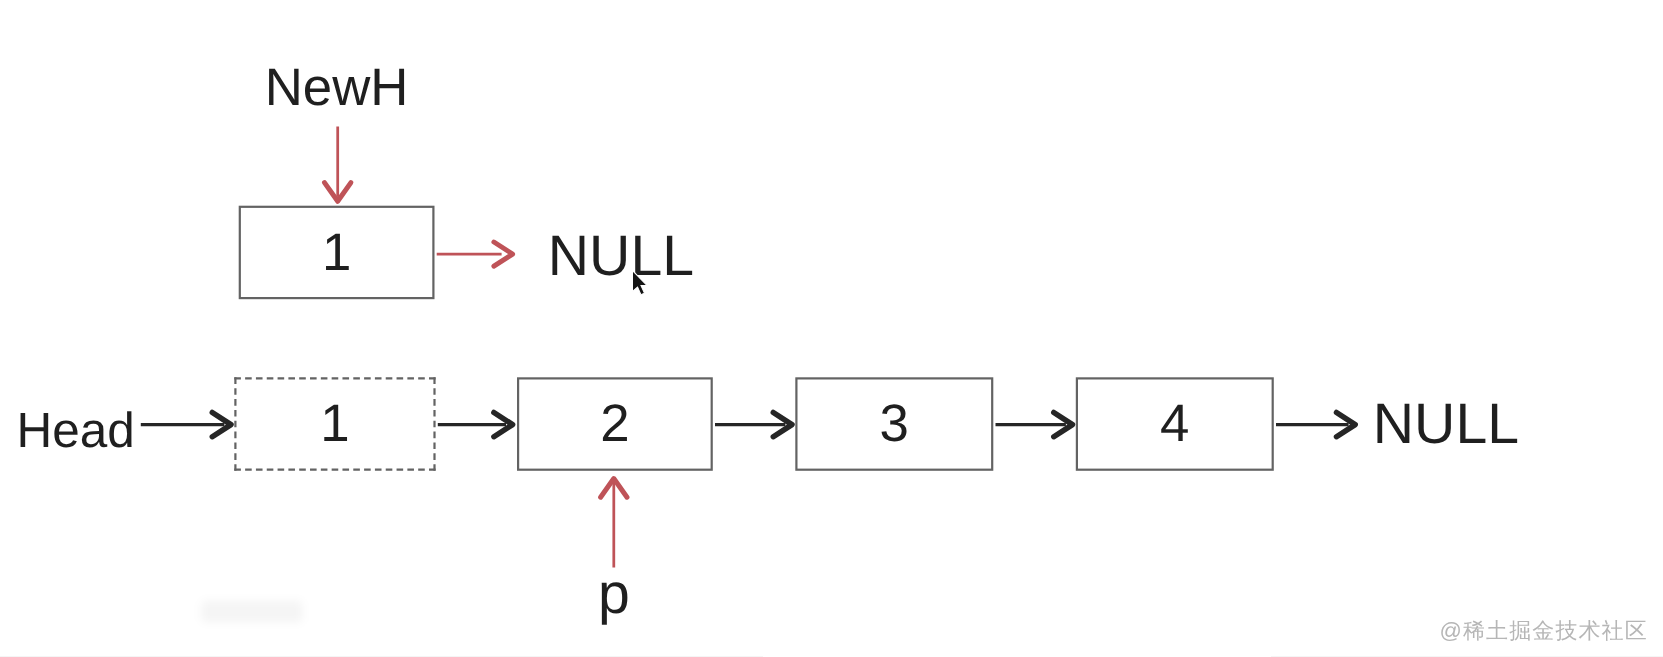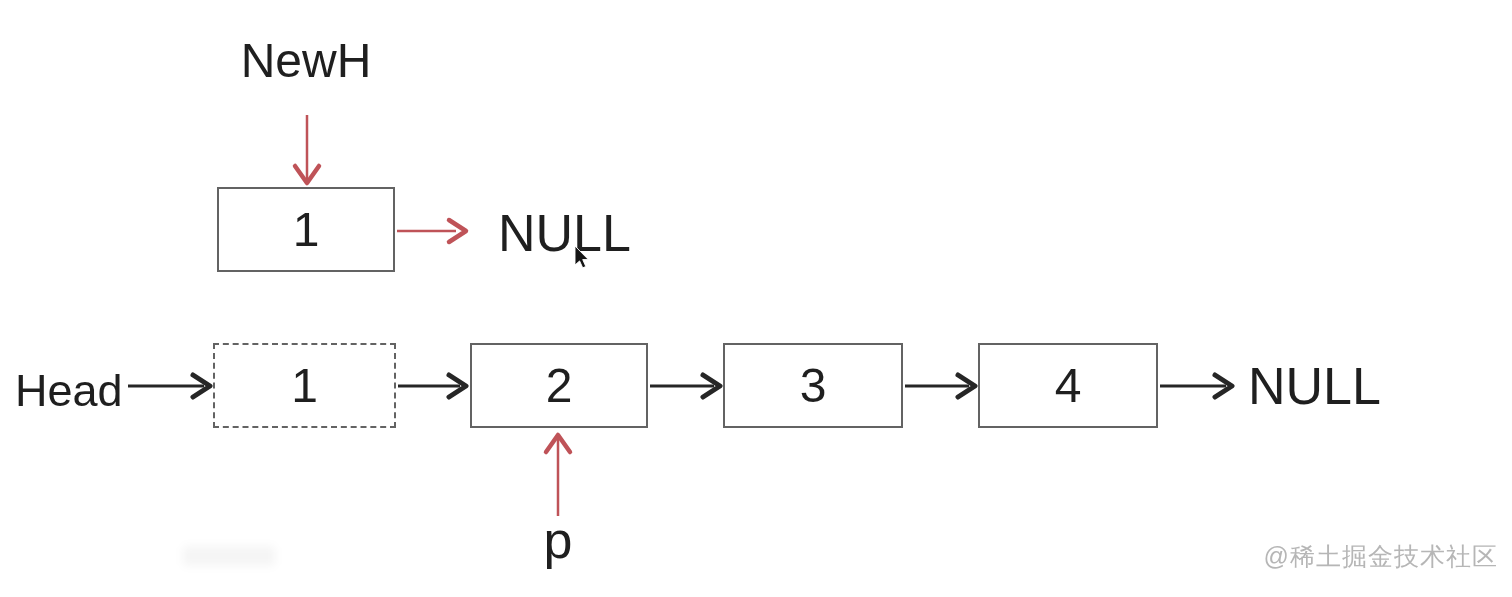"NewH" .newh { top: 37px -> 56px }
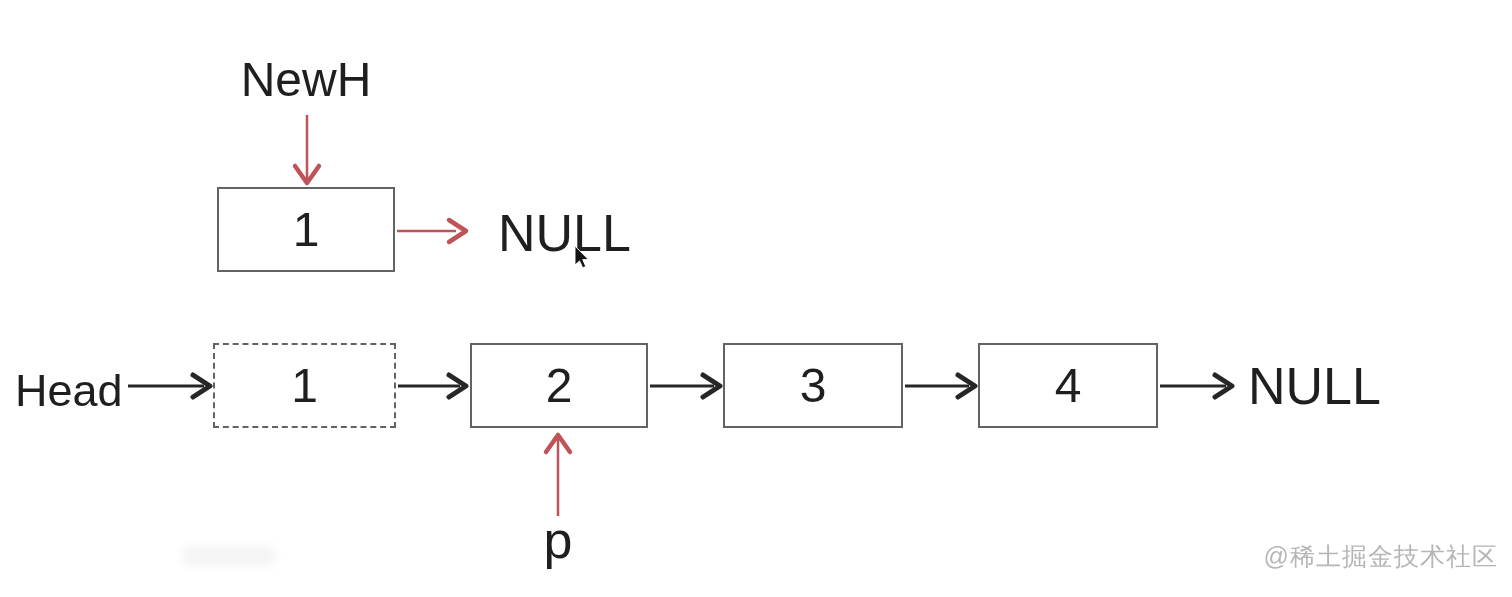"@稀土掘金技术社区" .watermark { bottom: 28px -> 13px; font-size: 25px -> 20px }
